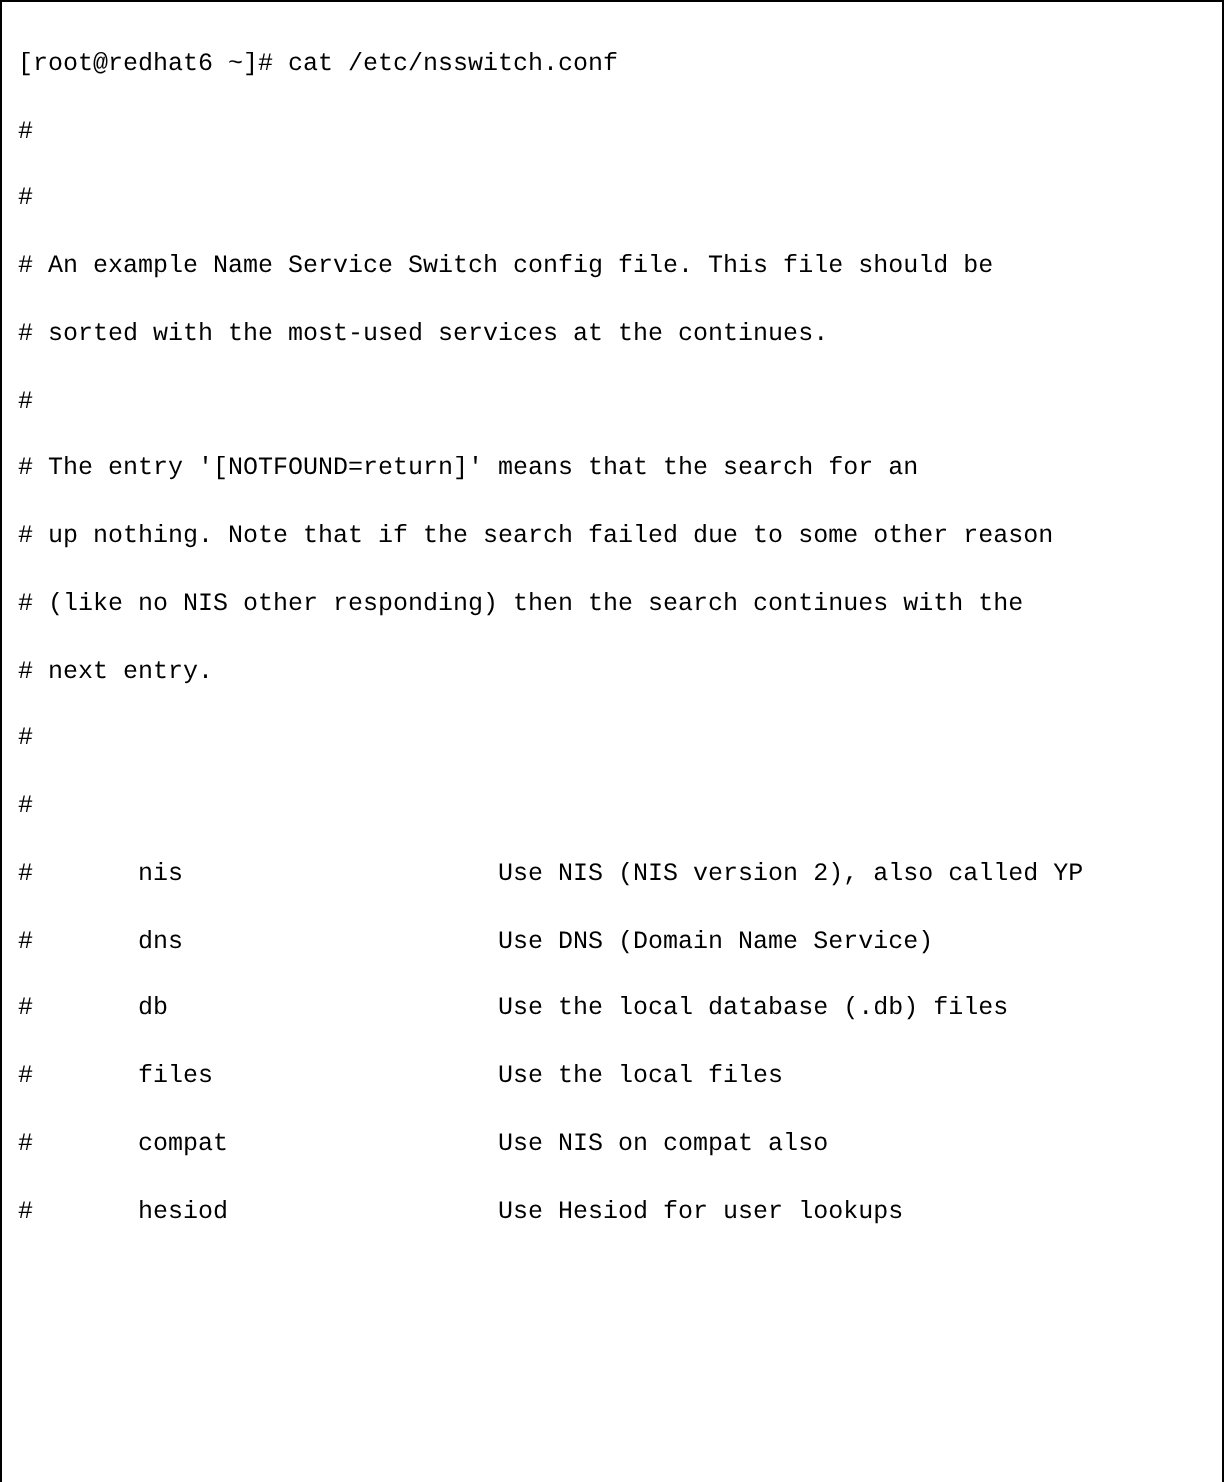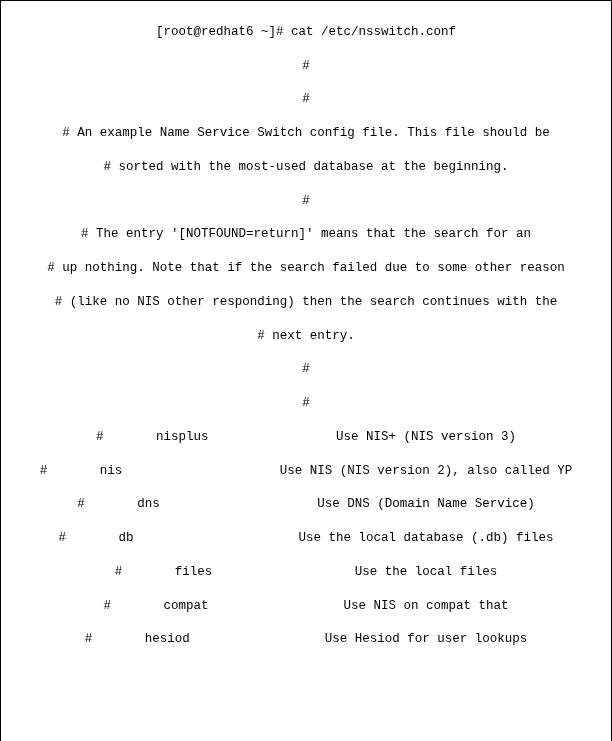"[root@redhat6 ~]# cat /etc/nsswitch.conf" .line { text-align: center -> none }
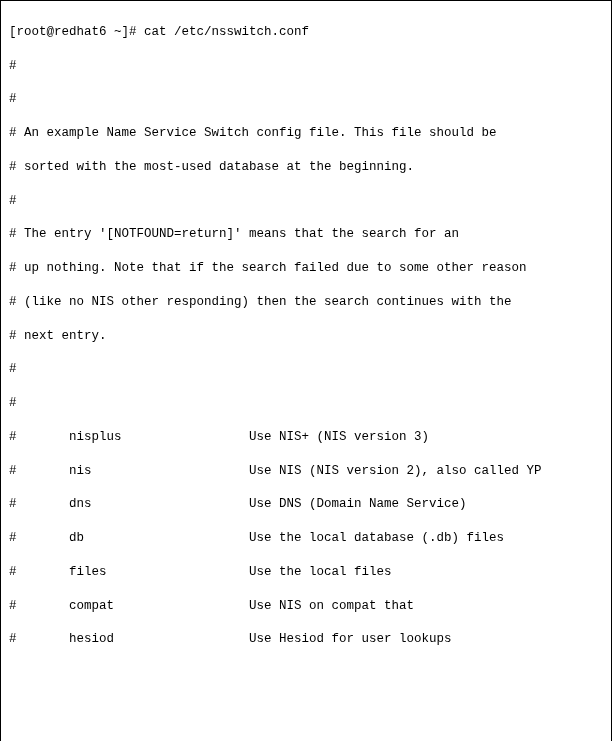"# sorted with the most-used" div.line { text: database at the beginning -> services at the continues }
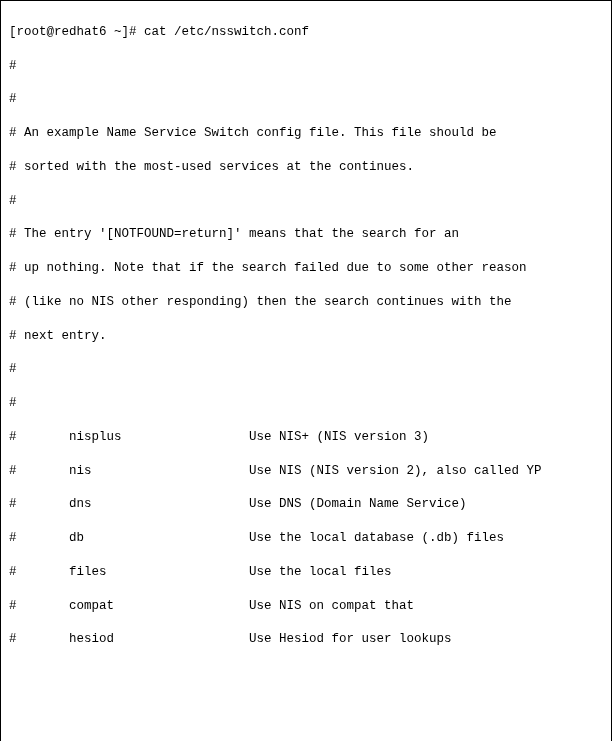"# nisplus Use NIS+ (NIS" div.line { html: <div># nisplus Use NIS+ (NIS version 3)</div> -> none }
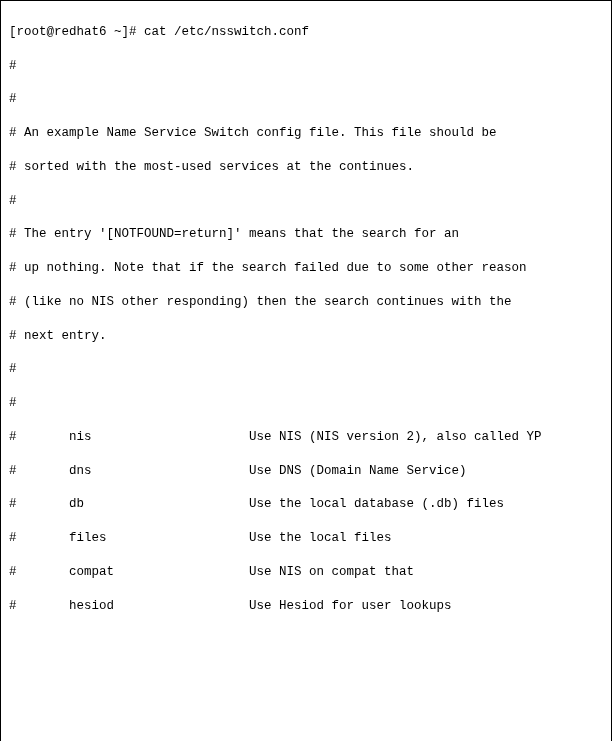"# compat Use NIS on" div.line { text: that -> also }
